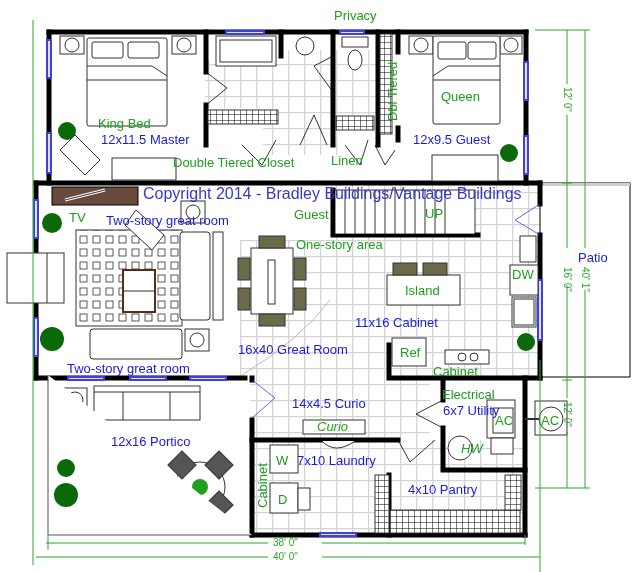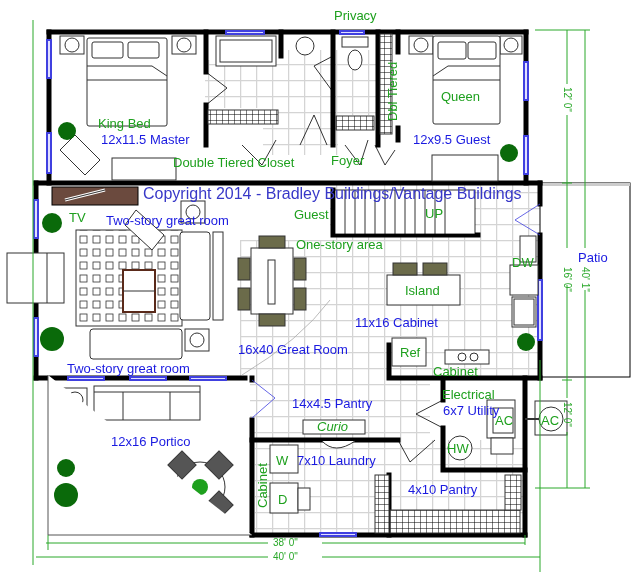"Foyer" div.lbl { text: Foyer -> Linen }
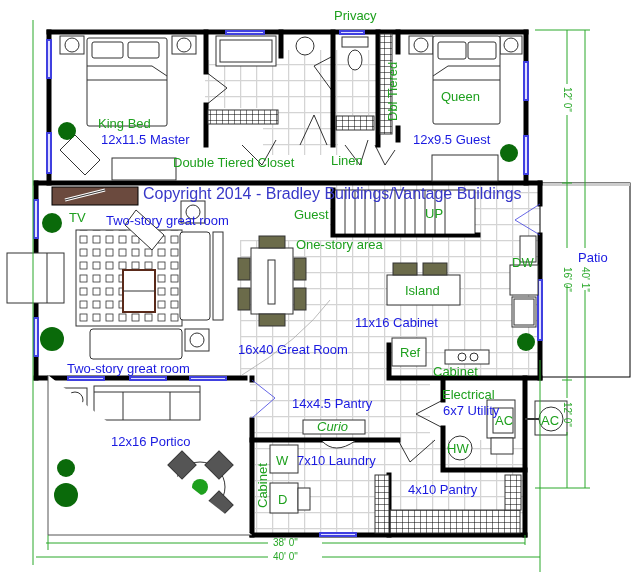"DW" div.lbl { top: 256px -> 268px }
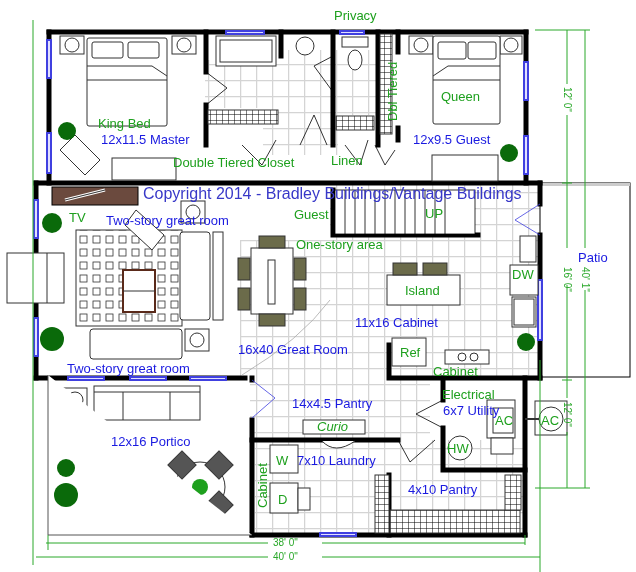"14x4.5 Pantry" div.lbl { text: Pantry -> Curio }
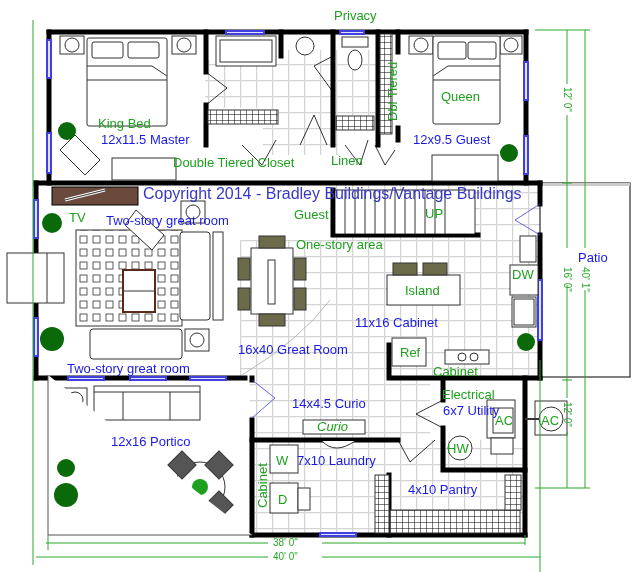"HW" div.lbl { font-style: none -> italic; left: 447px -> 461px }
